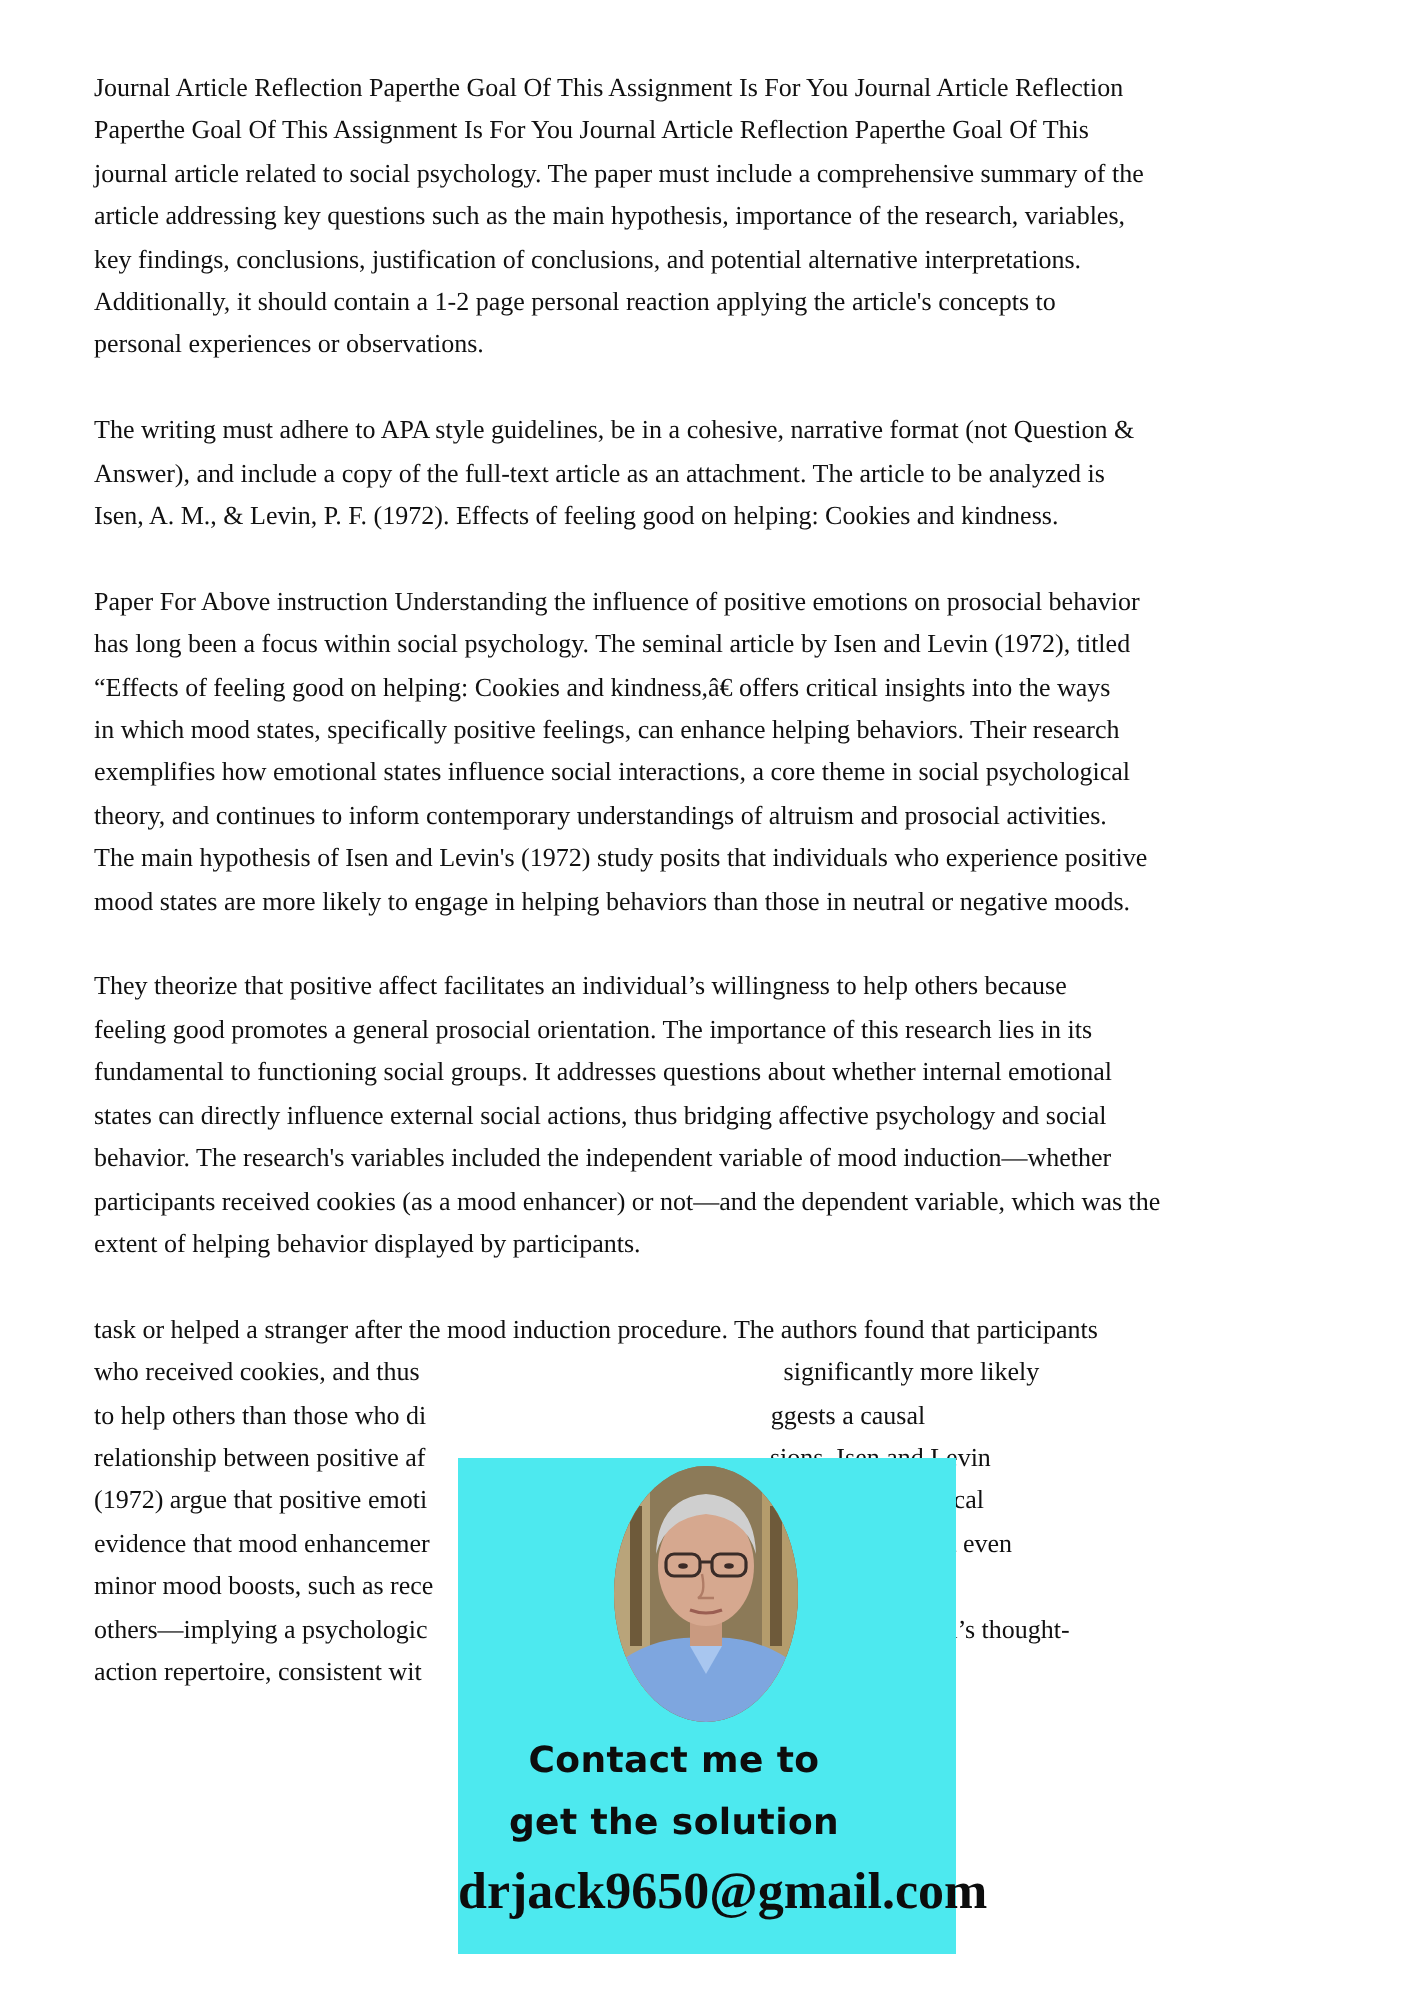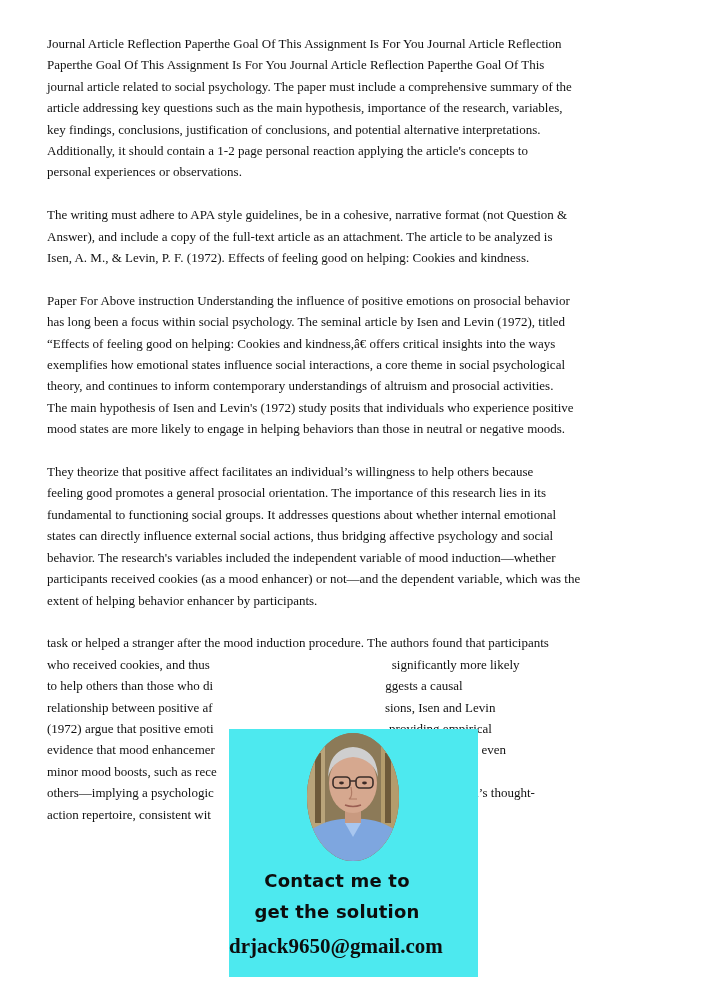"in which mood states, specifically" span.line { html: none -> <span>in which mood states, specifically positive feelings, can enhance helping behaviors. Their research</span> }
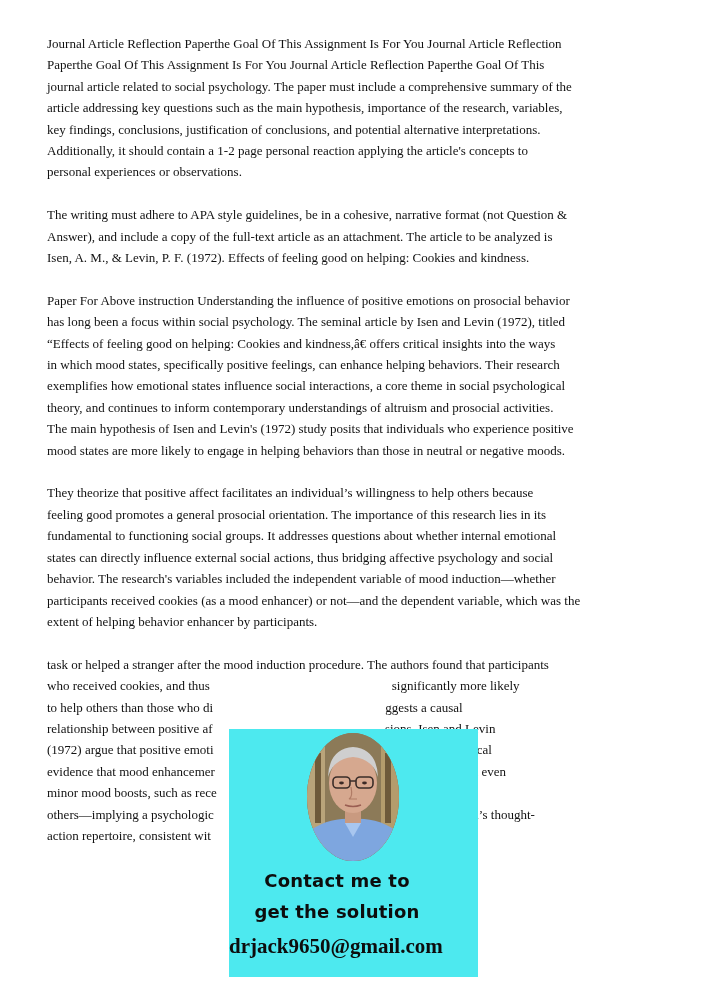"extent of helping behavior enhancer" span.line { text: enhancer -> displayed }
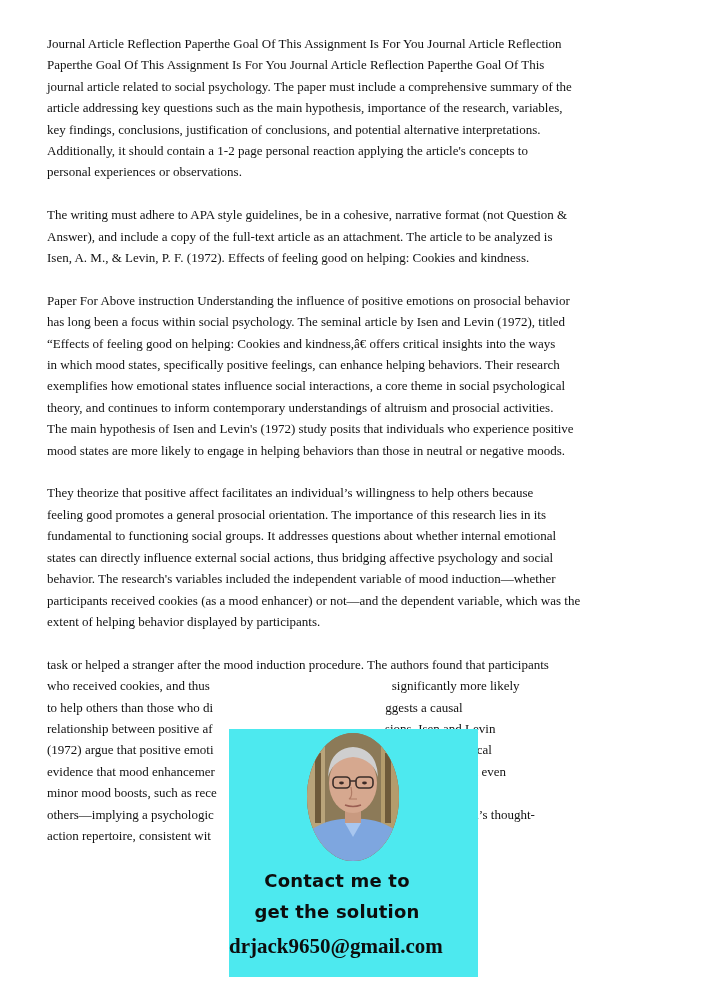"drjack9650@gmail.com" .promo-email { font-size: 21px -> 26px; text-align: left -> center }
